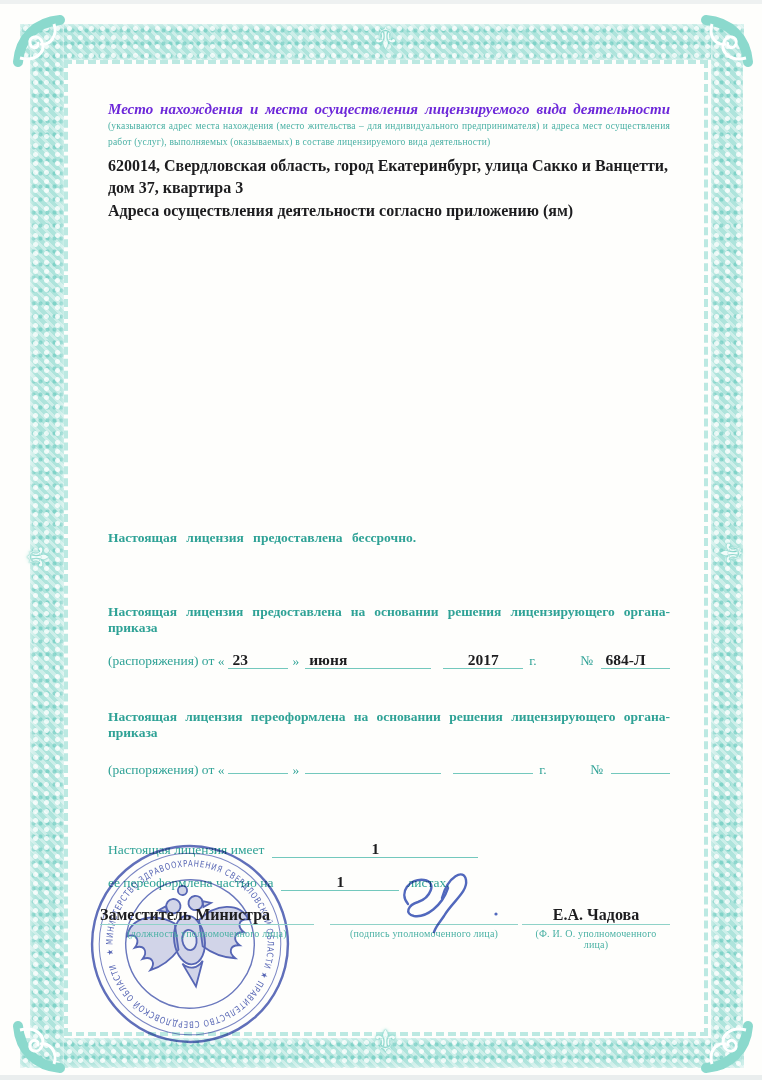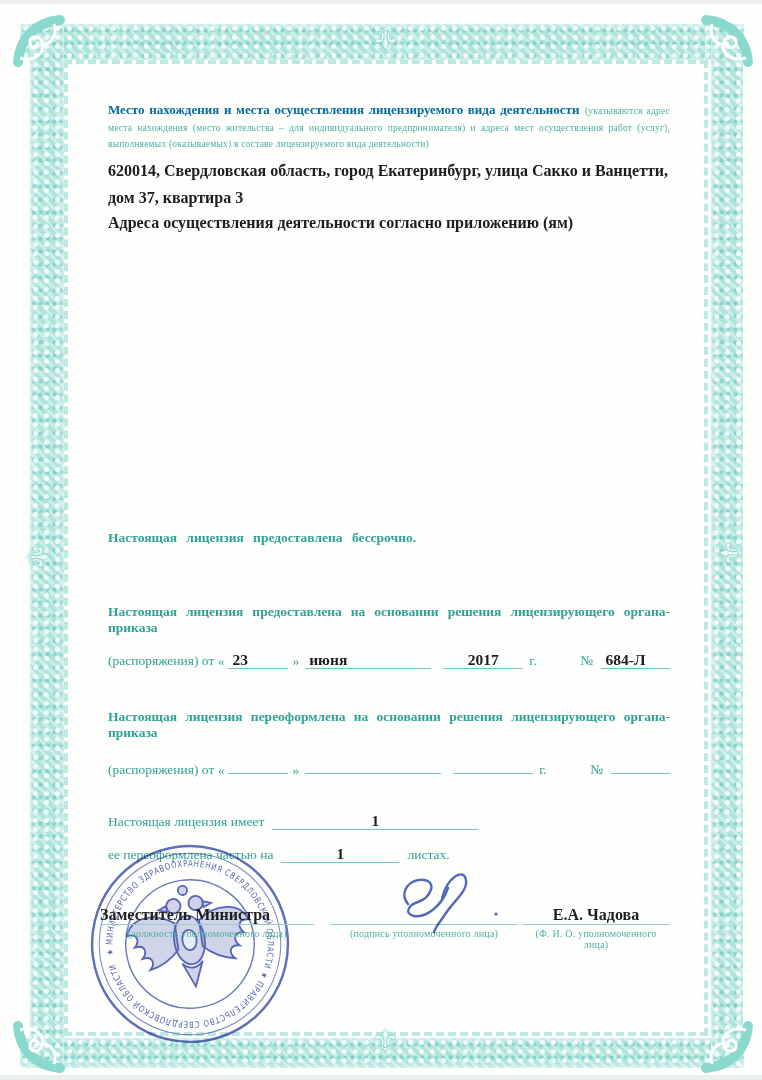"Место нахождения и места осуществления" .loc-label { color: #0369a1 -> #6d28d9; font-size: 13px -> 15px; font-style: none -> italic }
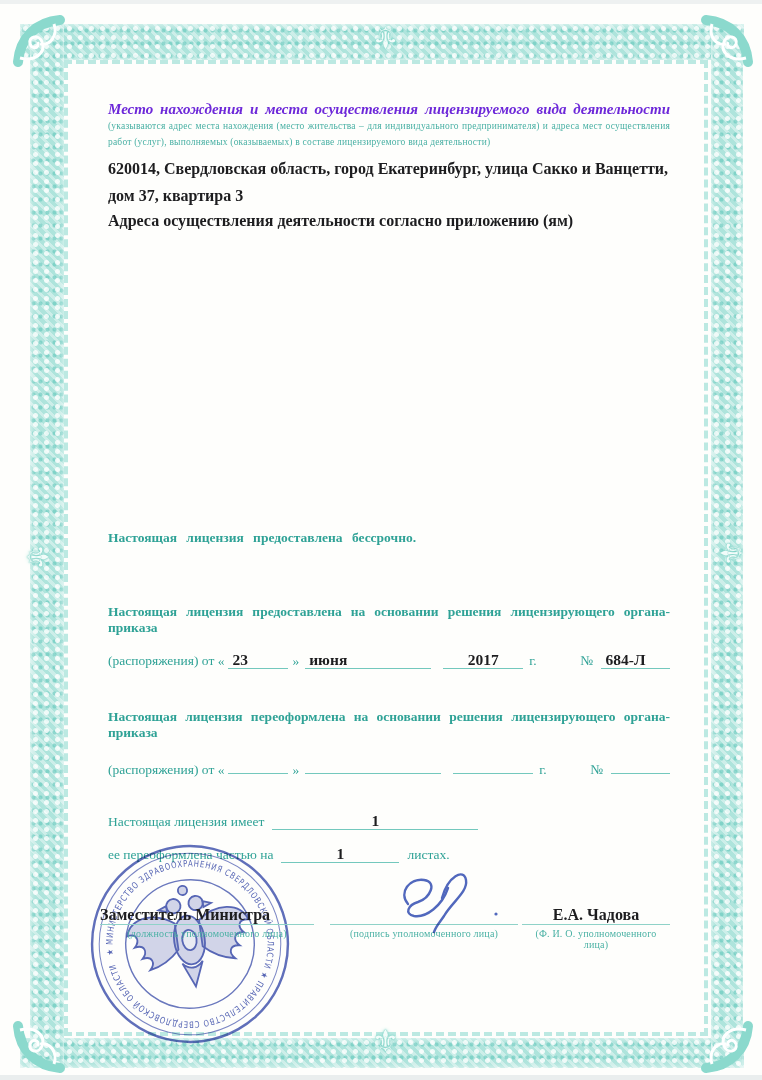"620014, Свердловская область, город" .address-para { line-height: 27px -> 22px }
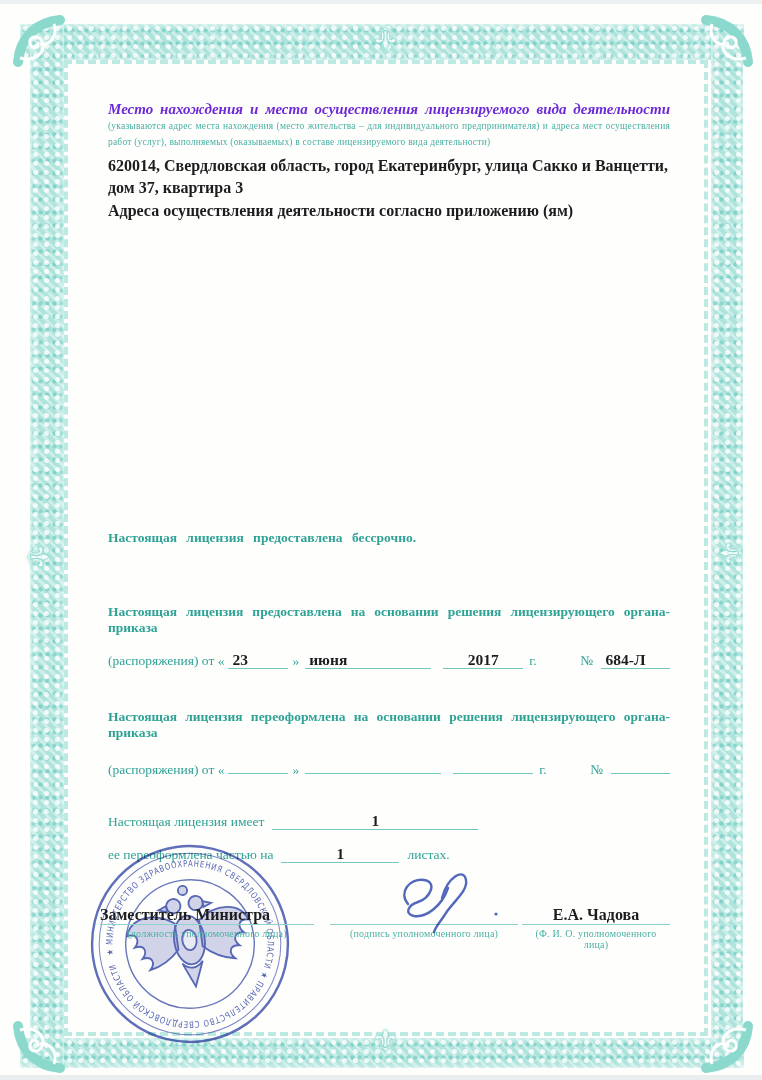"Настоящая лицензия имеет" div.abs { top: 812px -> 840px }
